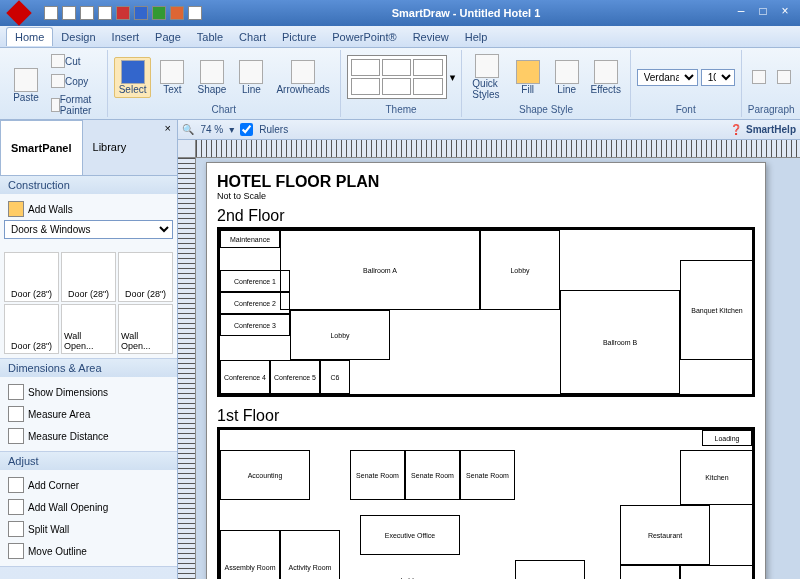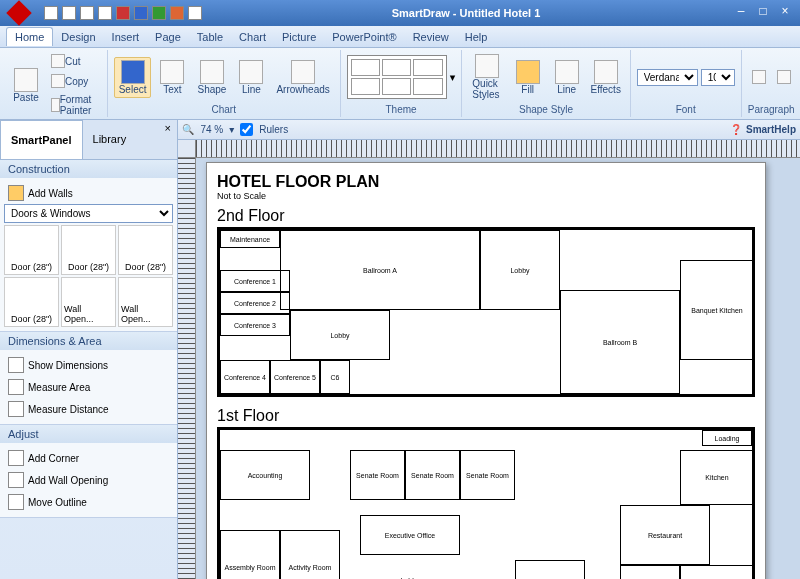"SmartPanel" .panel-tab { padding: 13px 10px -> 21px 10px }
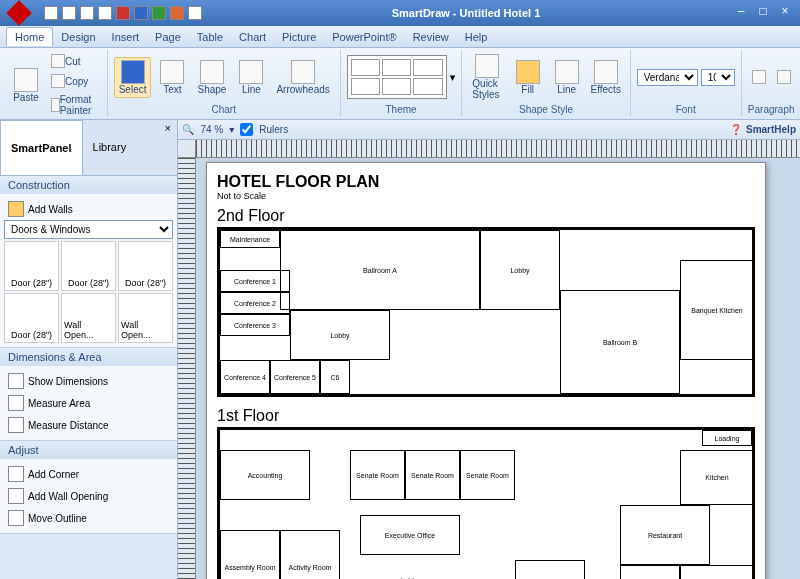"Doors & Windows" .dropdown { margin-bottom: 2px -> 13px }
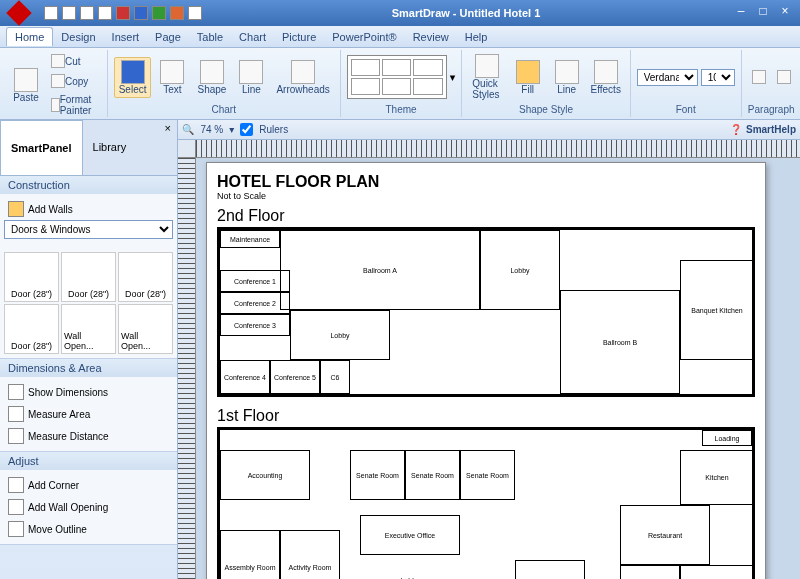"Split Wall" div.item-btn { html: none -> <div> <div></div> <span>Split Wall</span> </div> }
